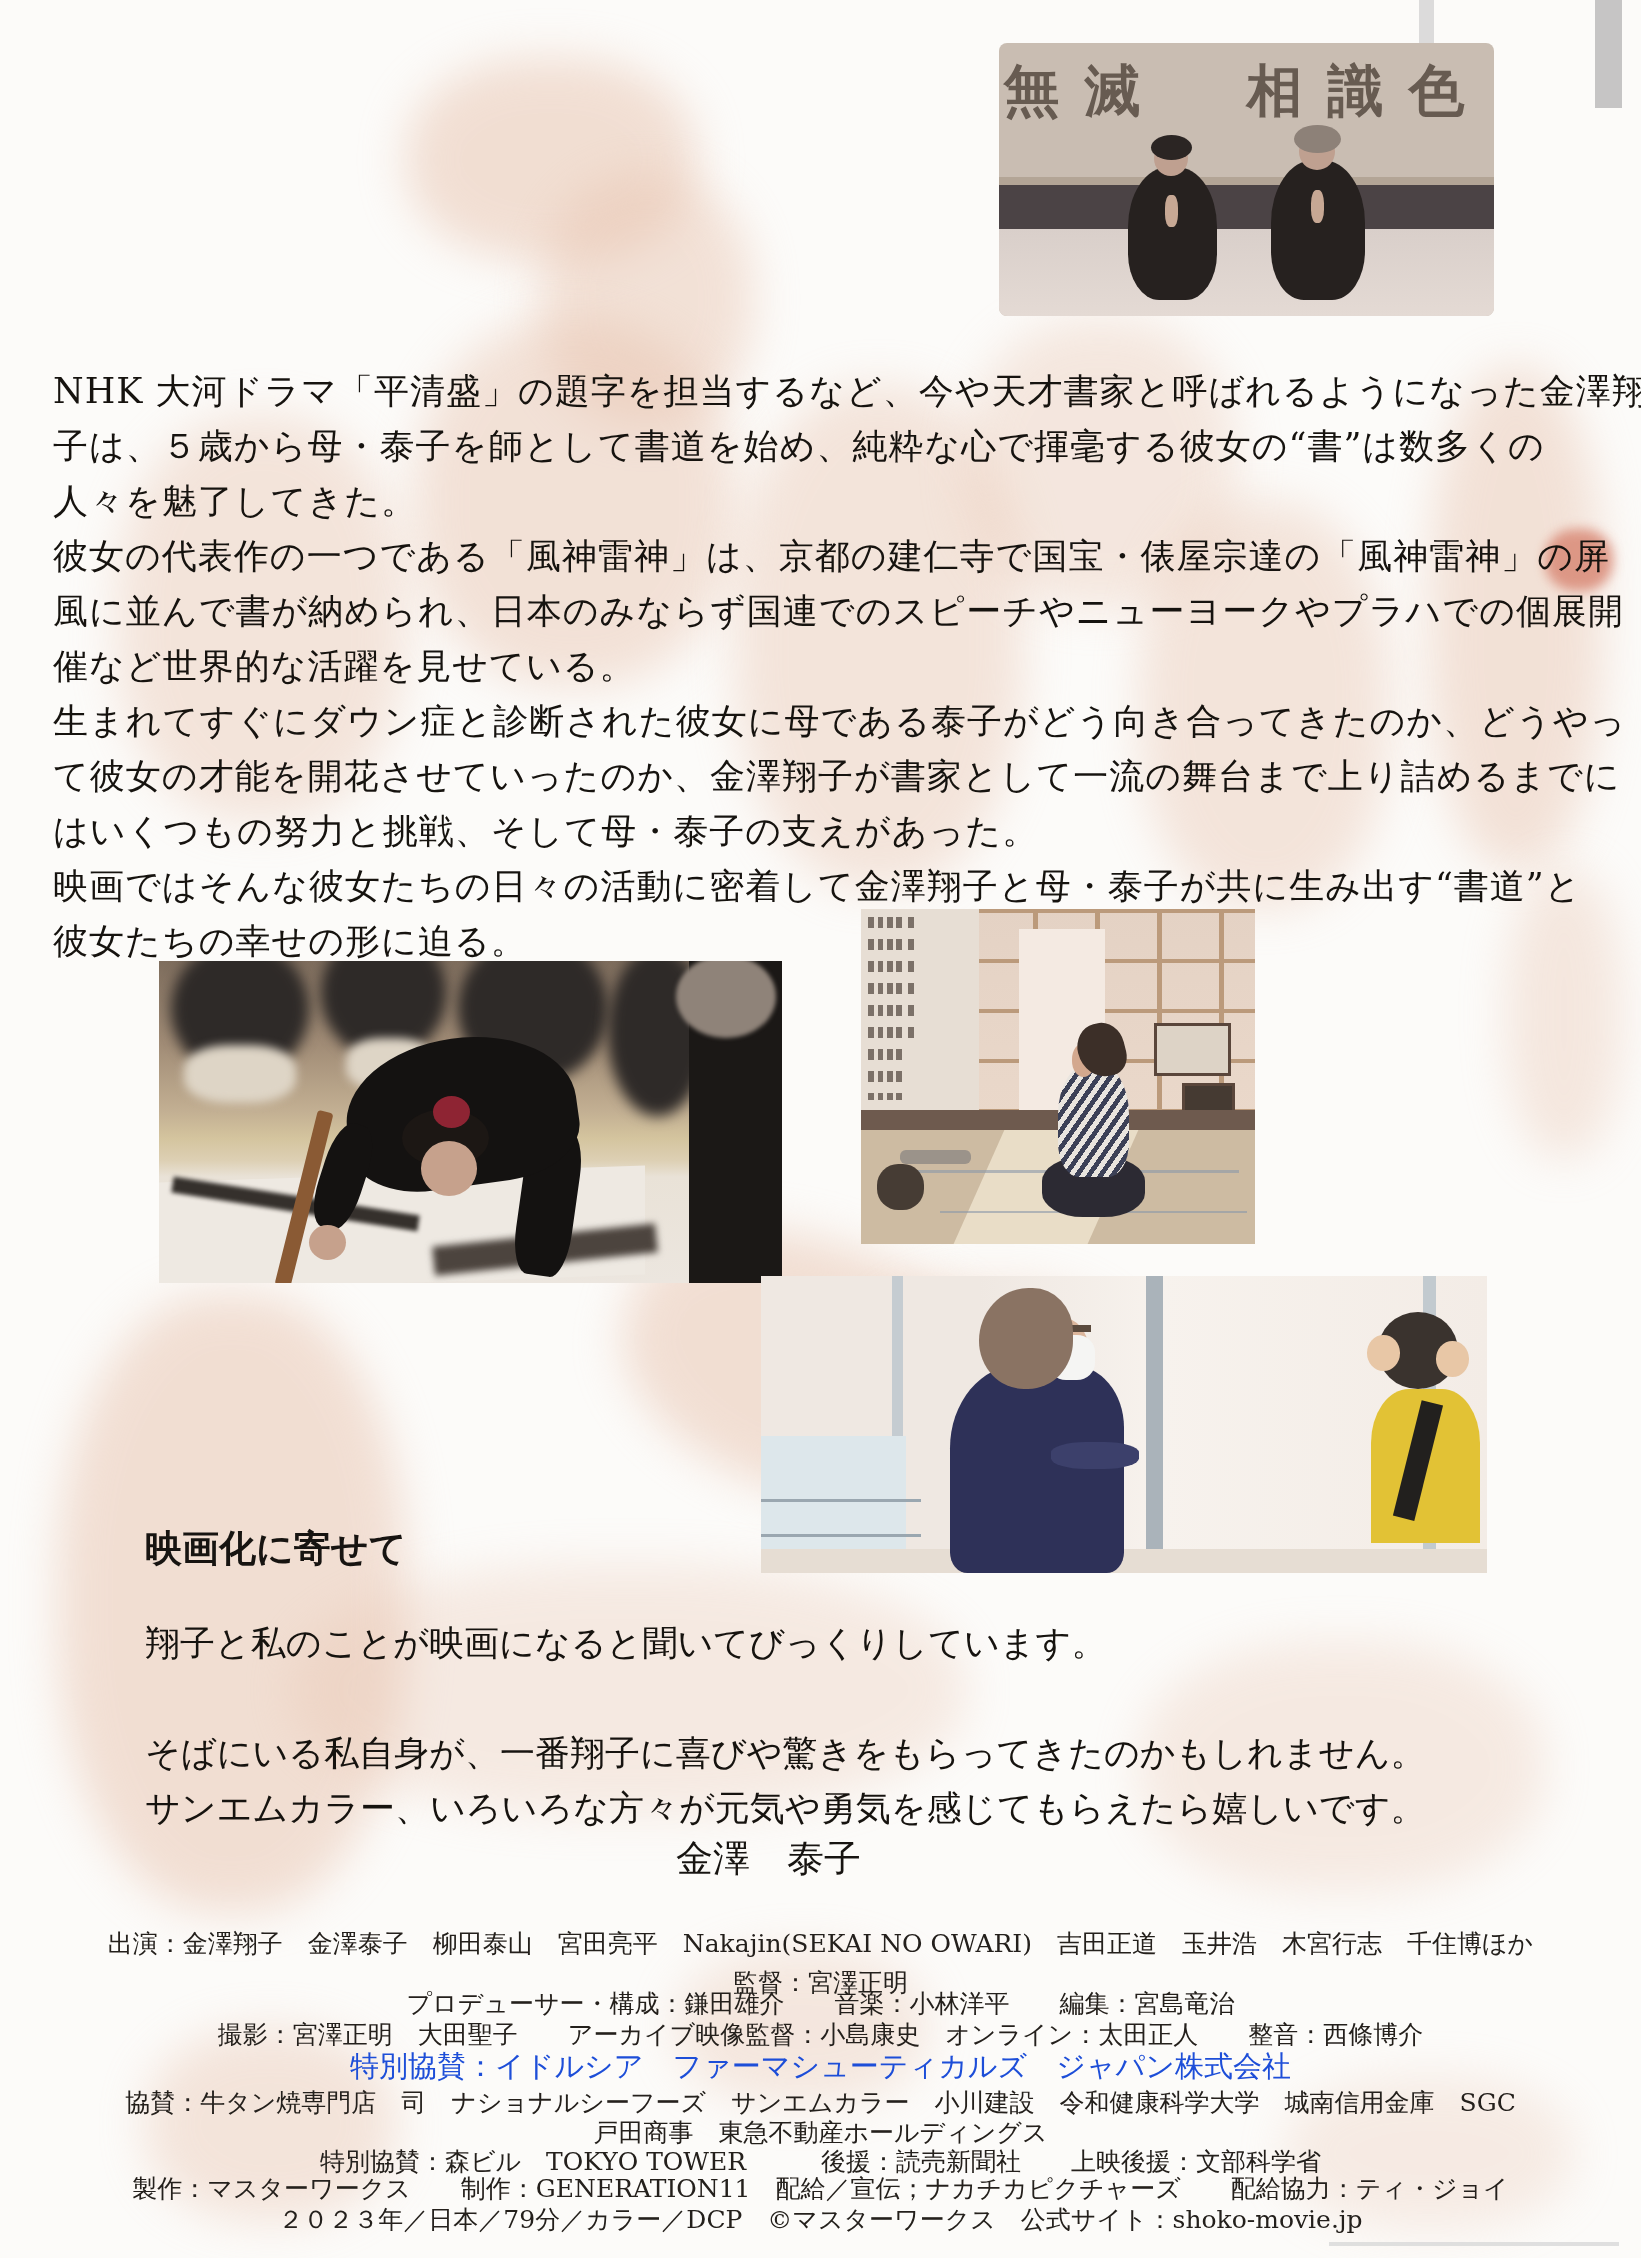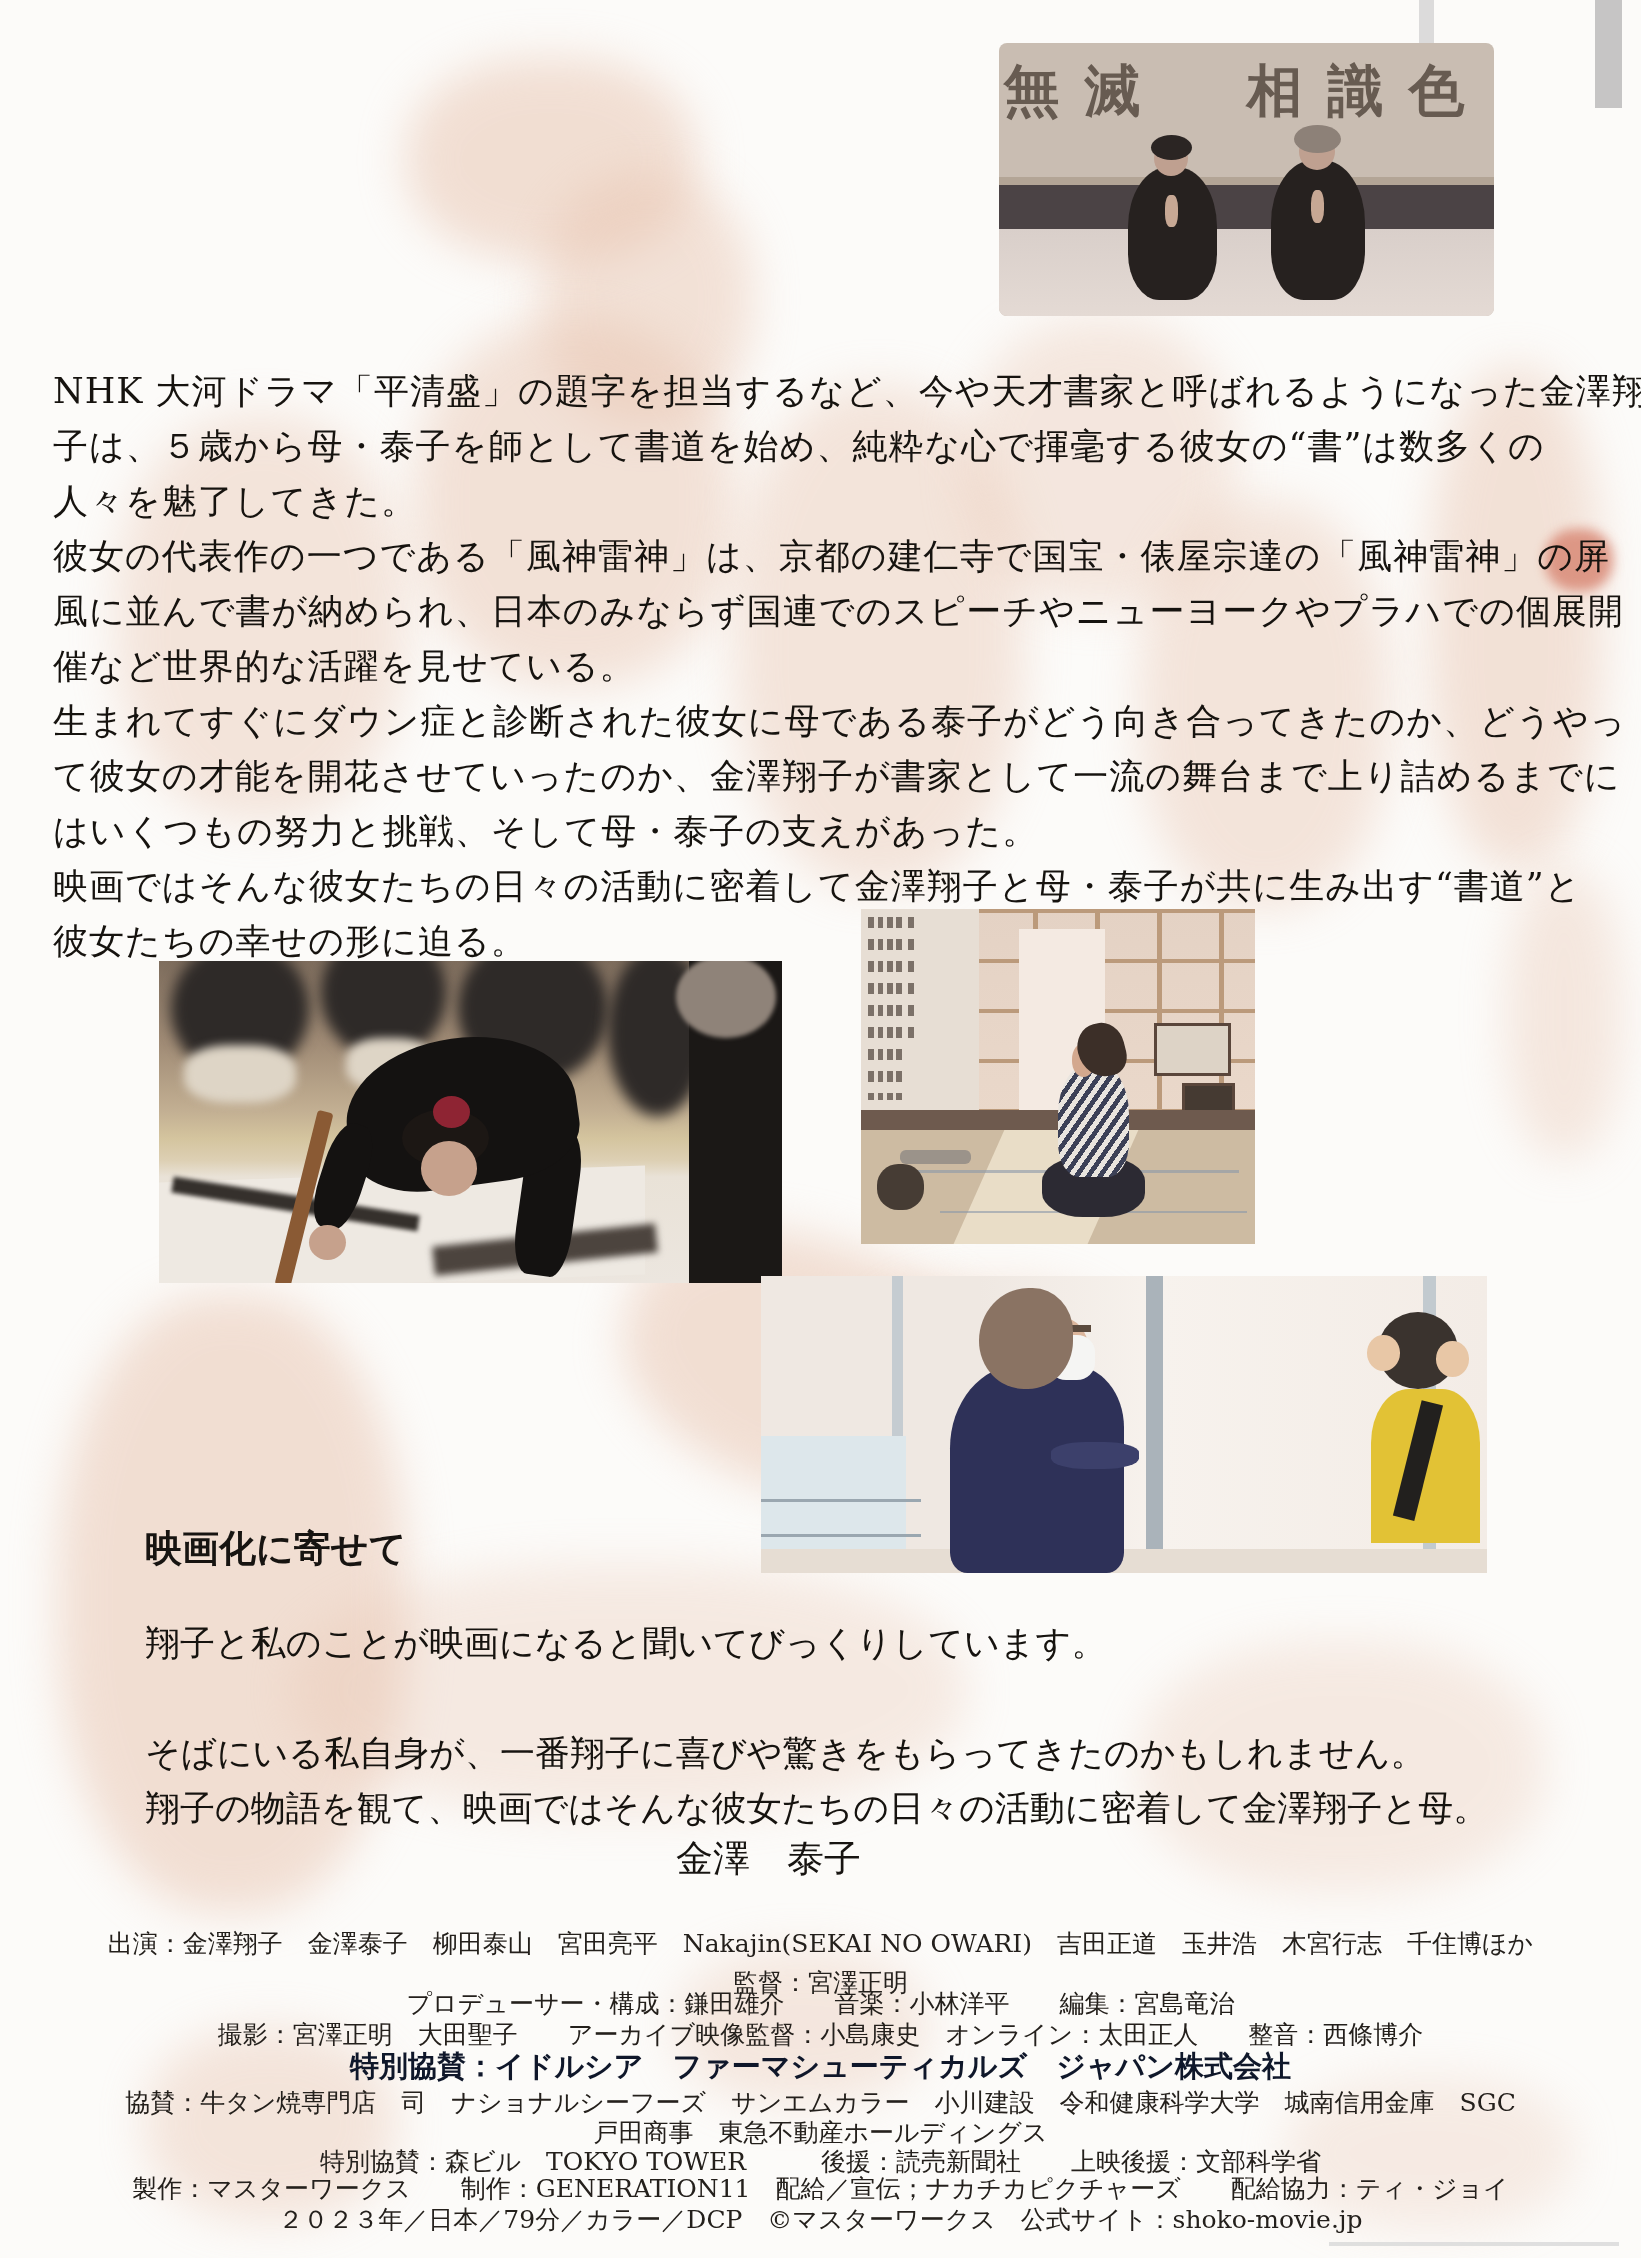"翔子の物語を観て、映画ではそんな彼女たちの日々の活動に密着して金澤翔子と母。" div.msg-line { text: 翔子の物語を観て、映画ではそんな彼女たちの日々の活動に密着して金澤翔子と母 -> サンエムカラー、いろいろな方々が元気や勇気を感じてもらえたら嬉しいです }
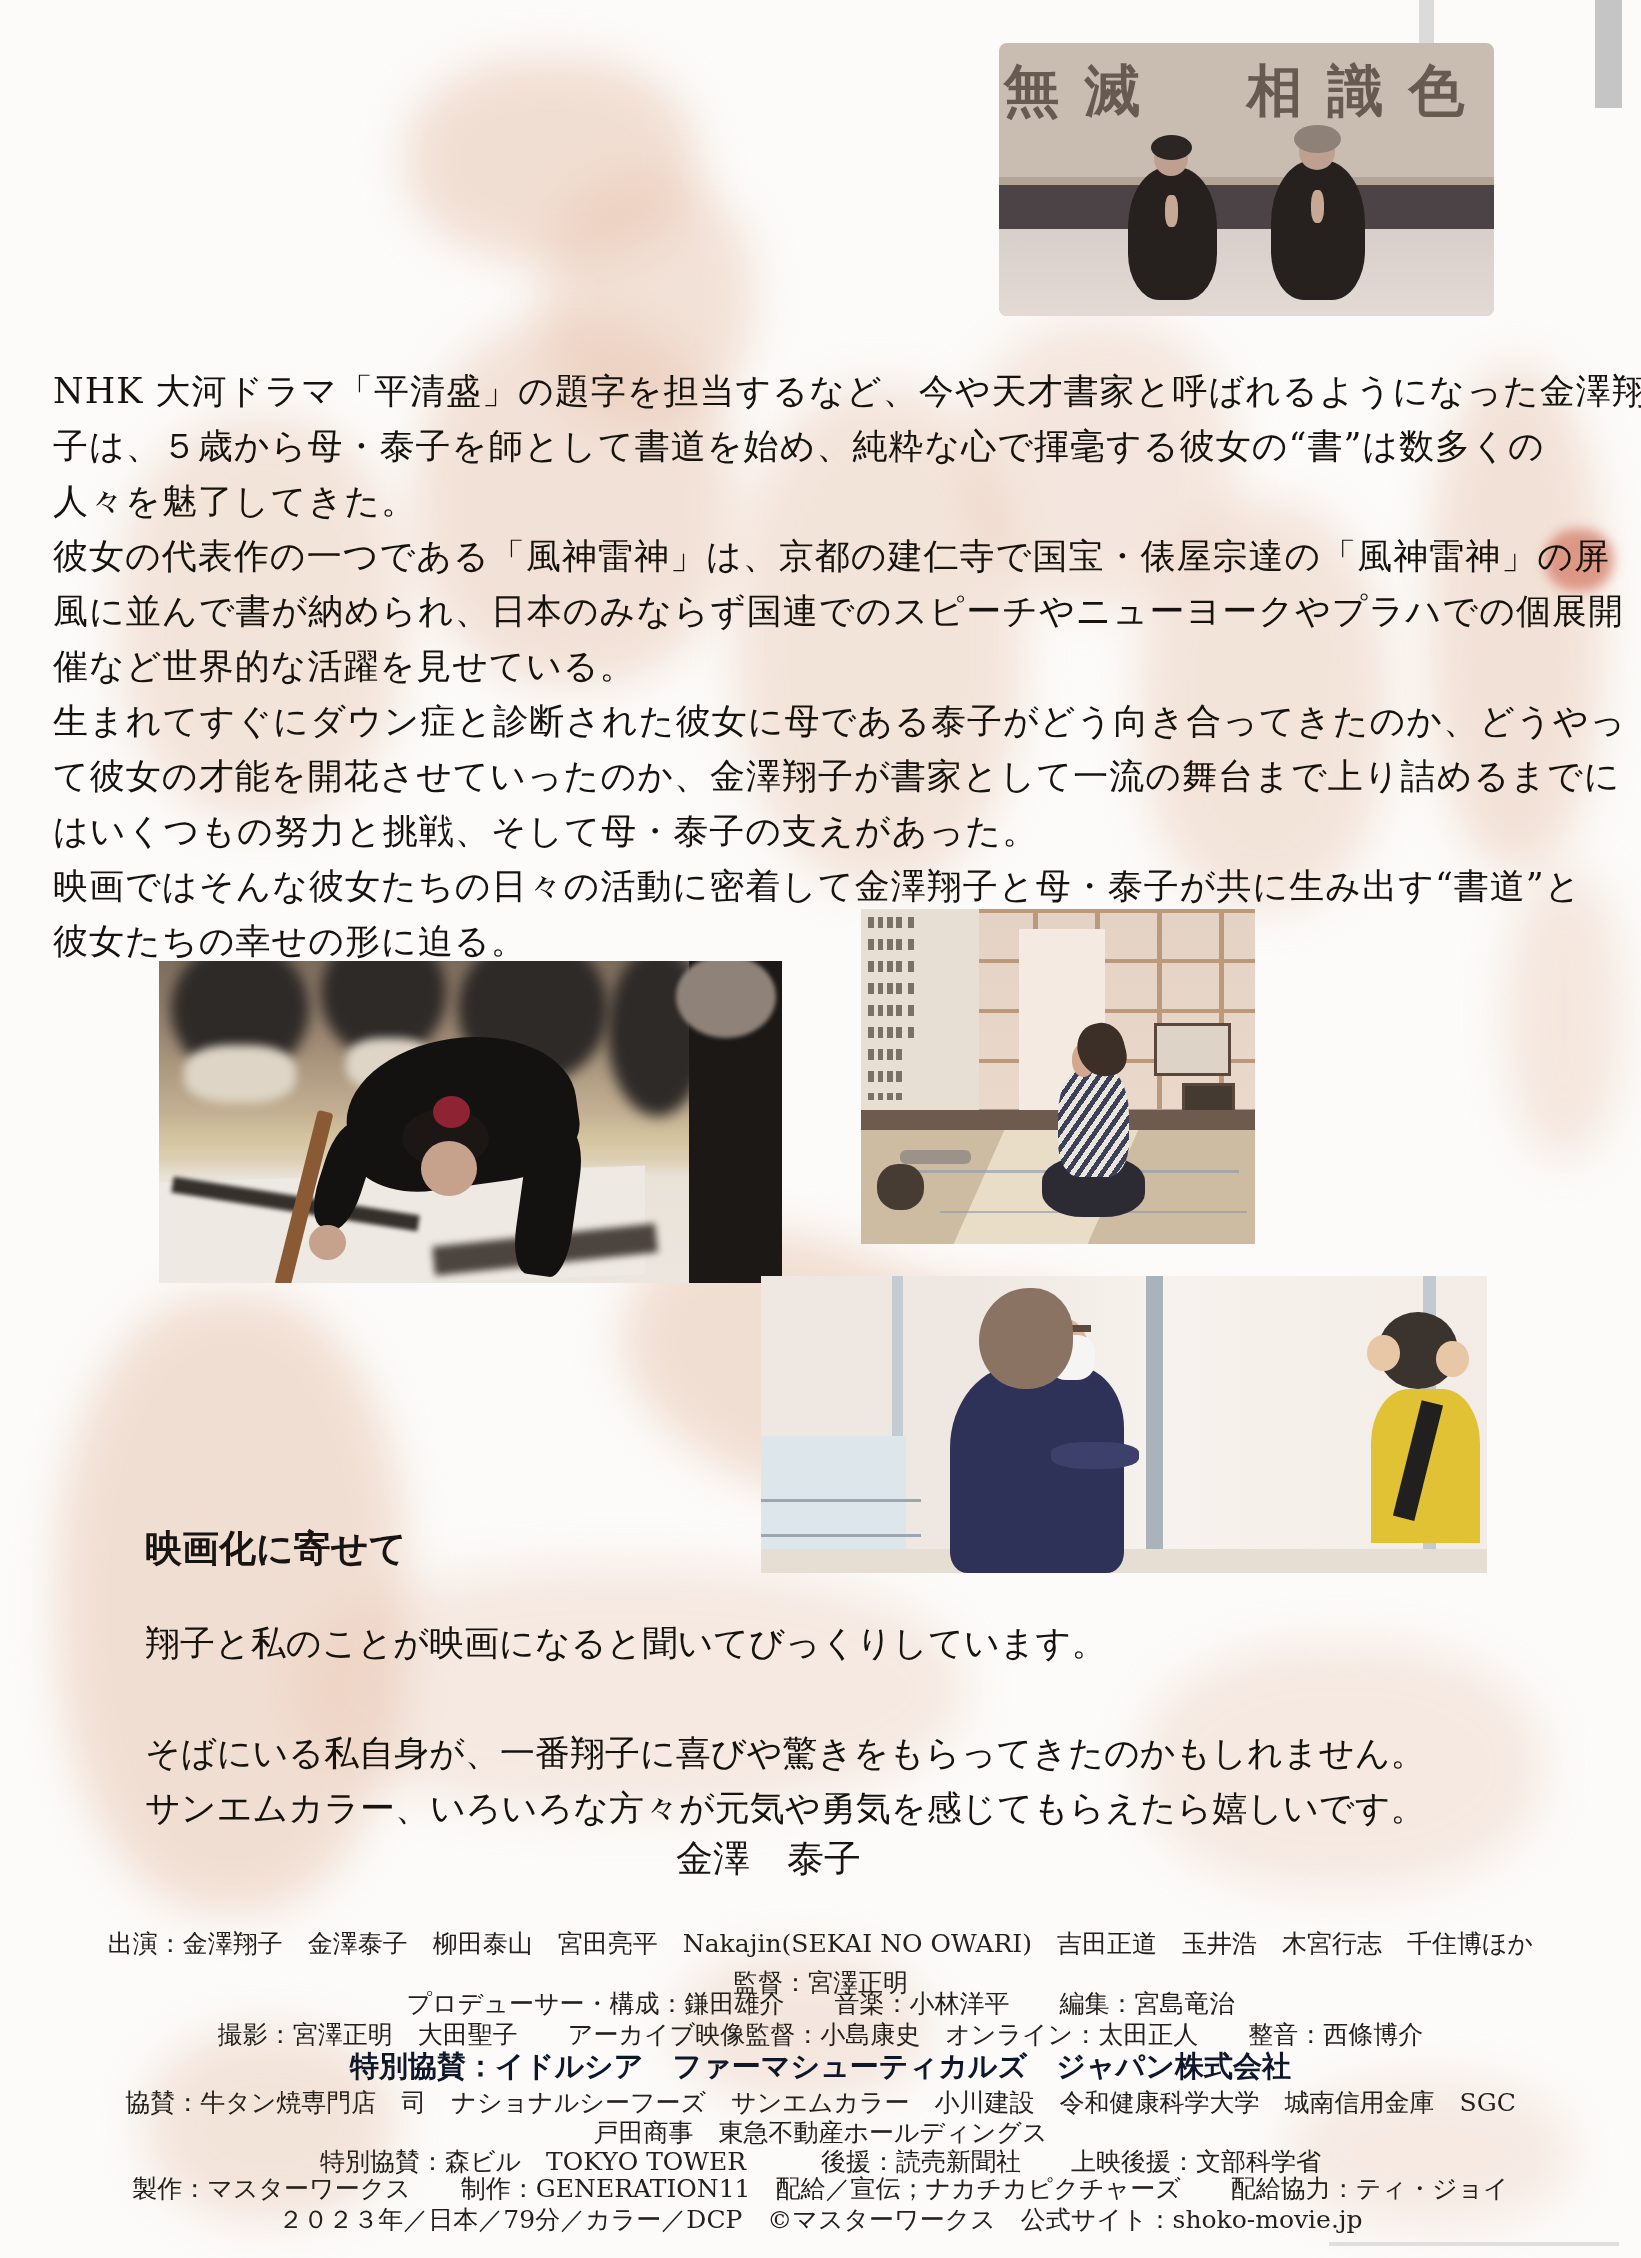"特別協賛：イドルシア ファーマシューティカルズ ジャパン株式会社" .c5 { color: #0f172a -> #1d4ed8; font-weight: bold -> normal }
